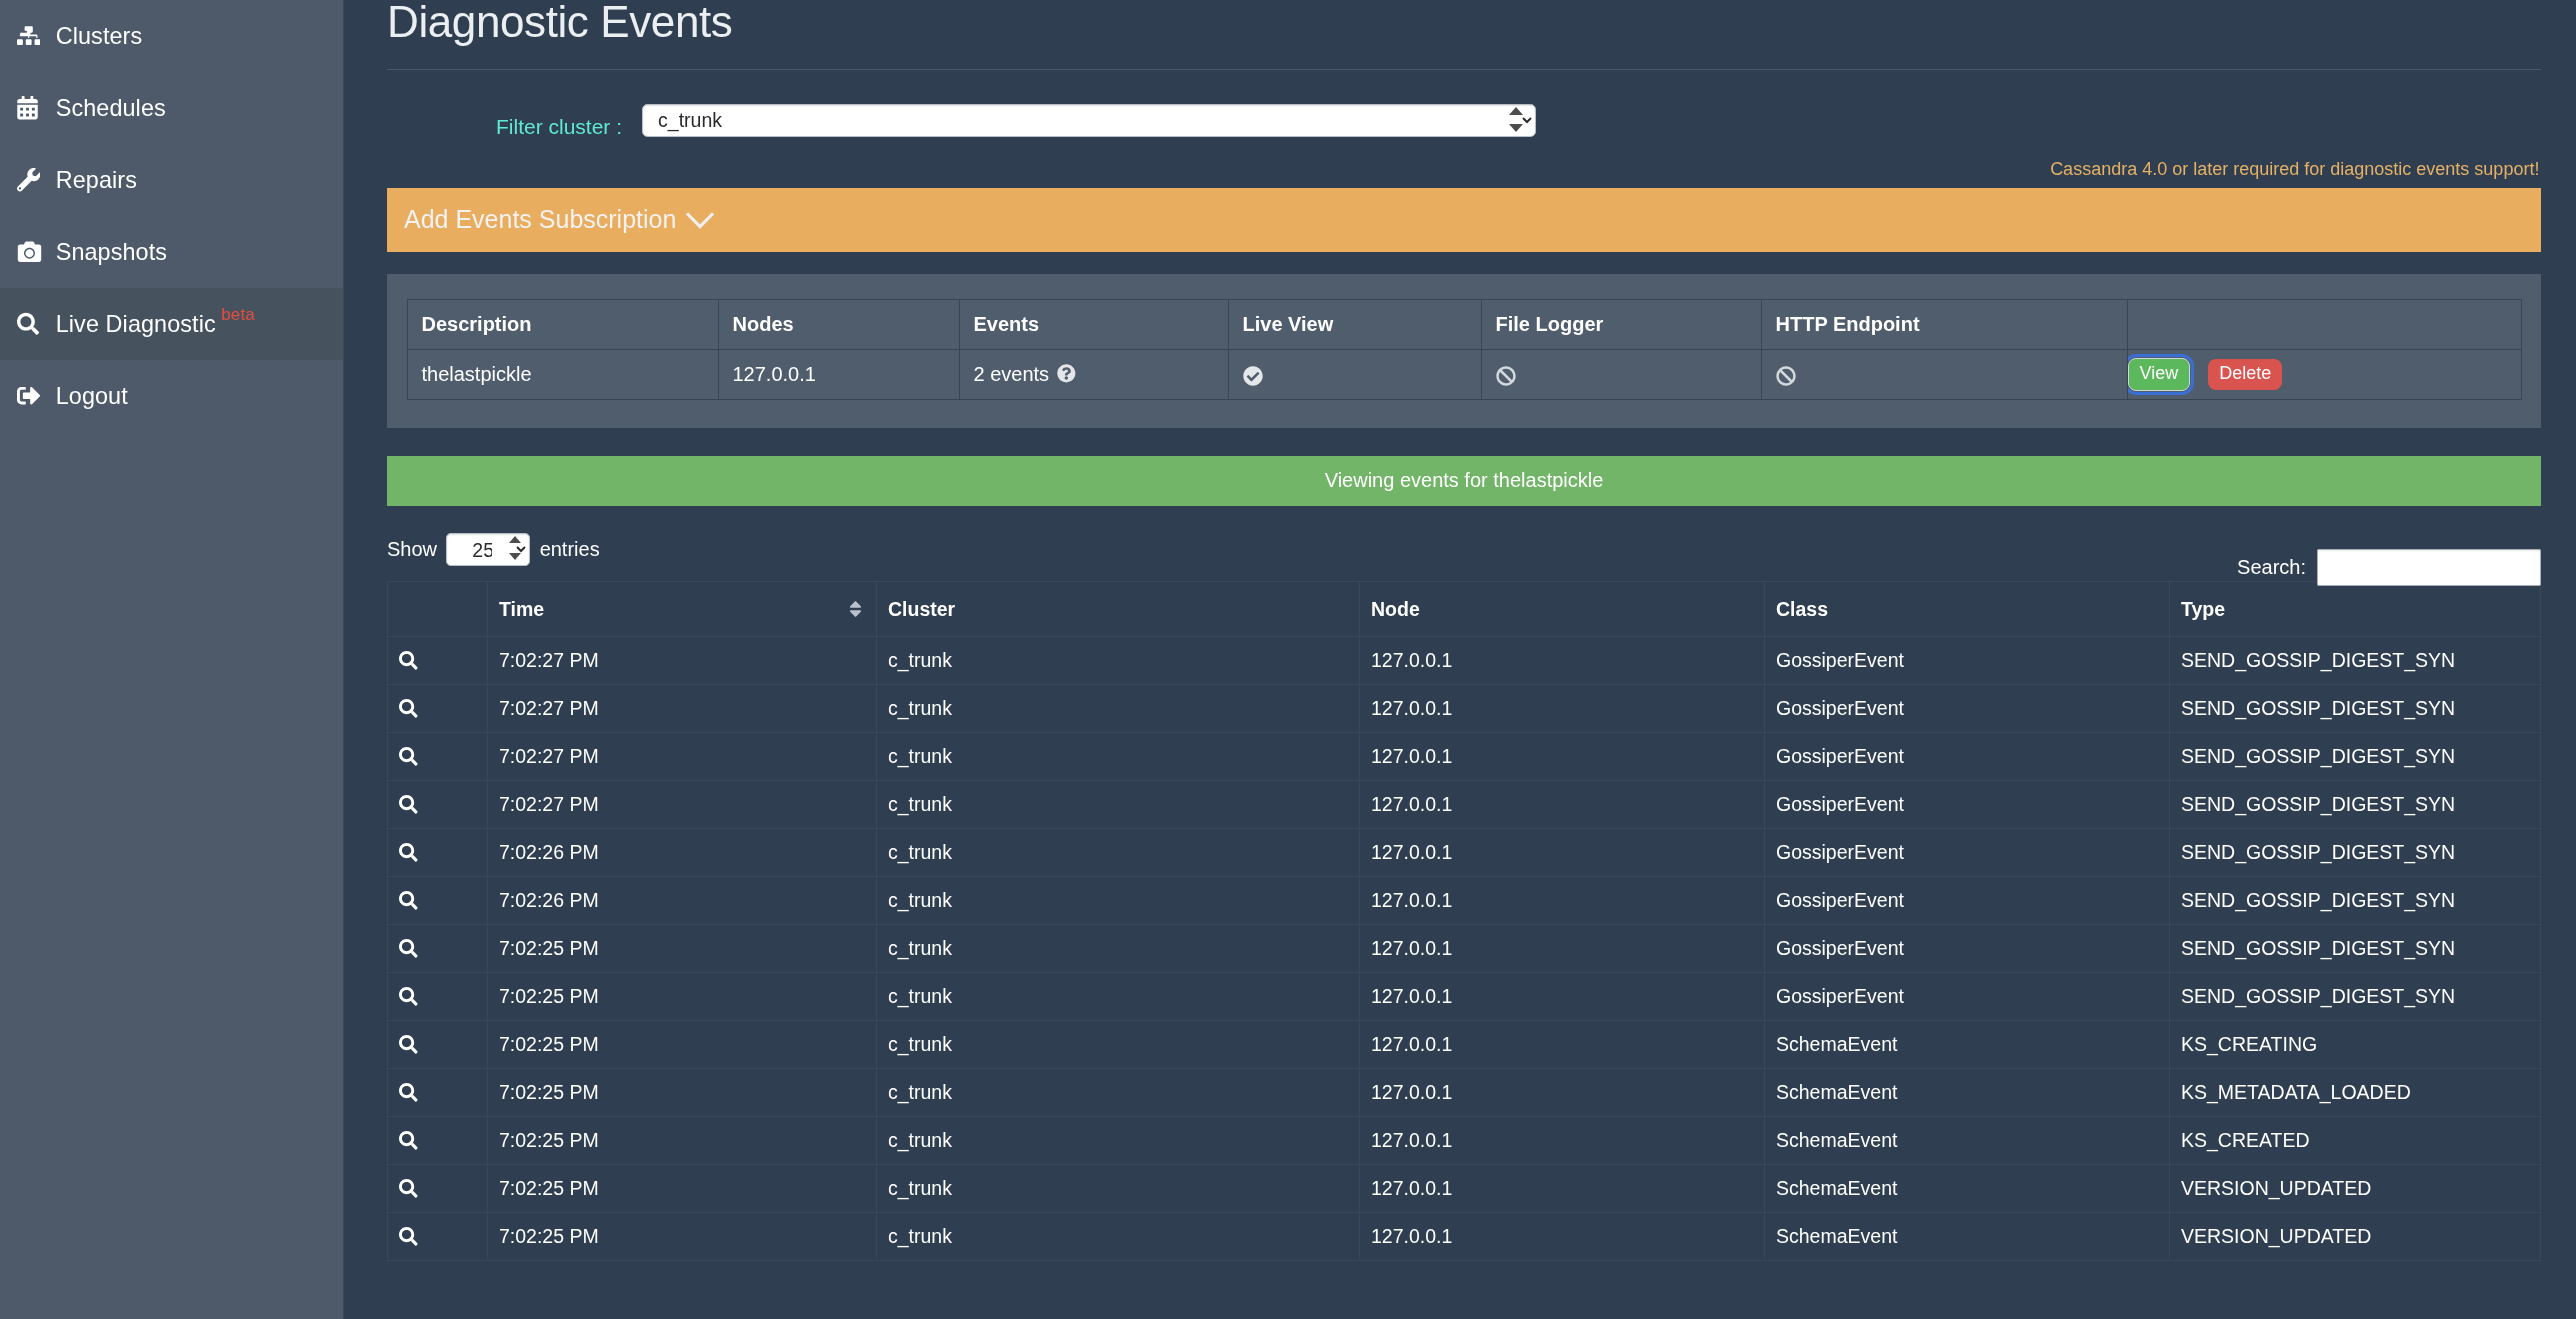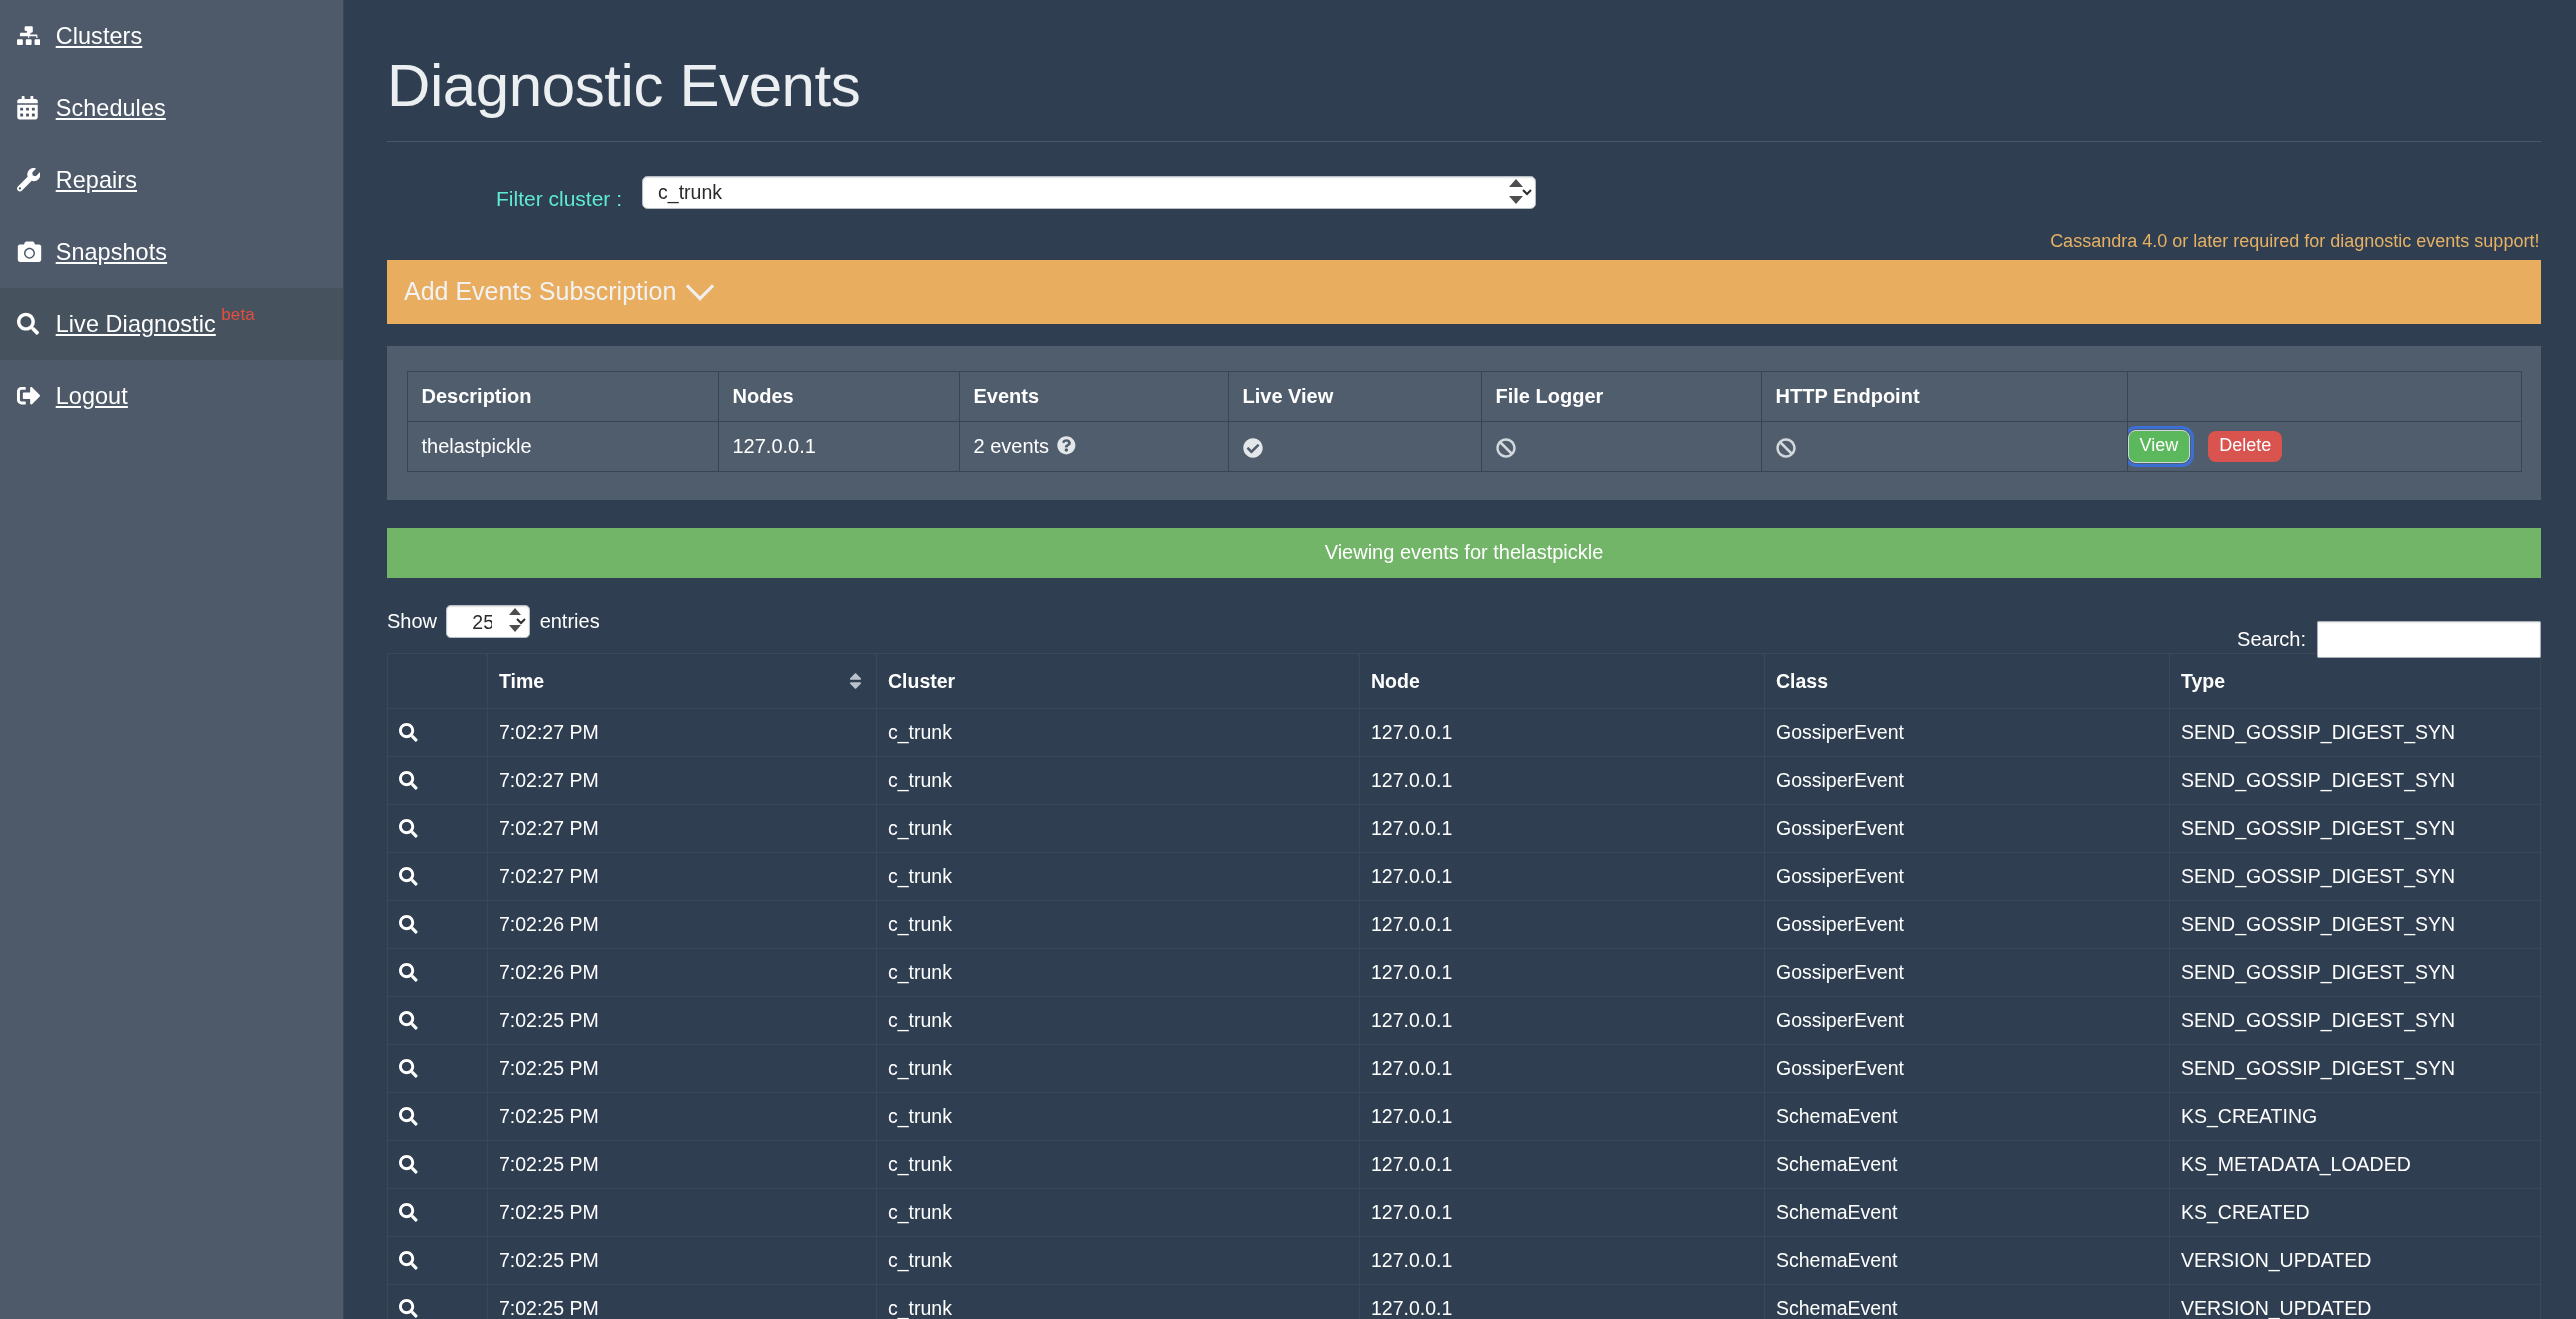"Clusters" .nav-label { text-decoration: underline -> none }
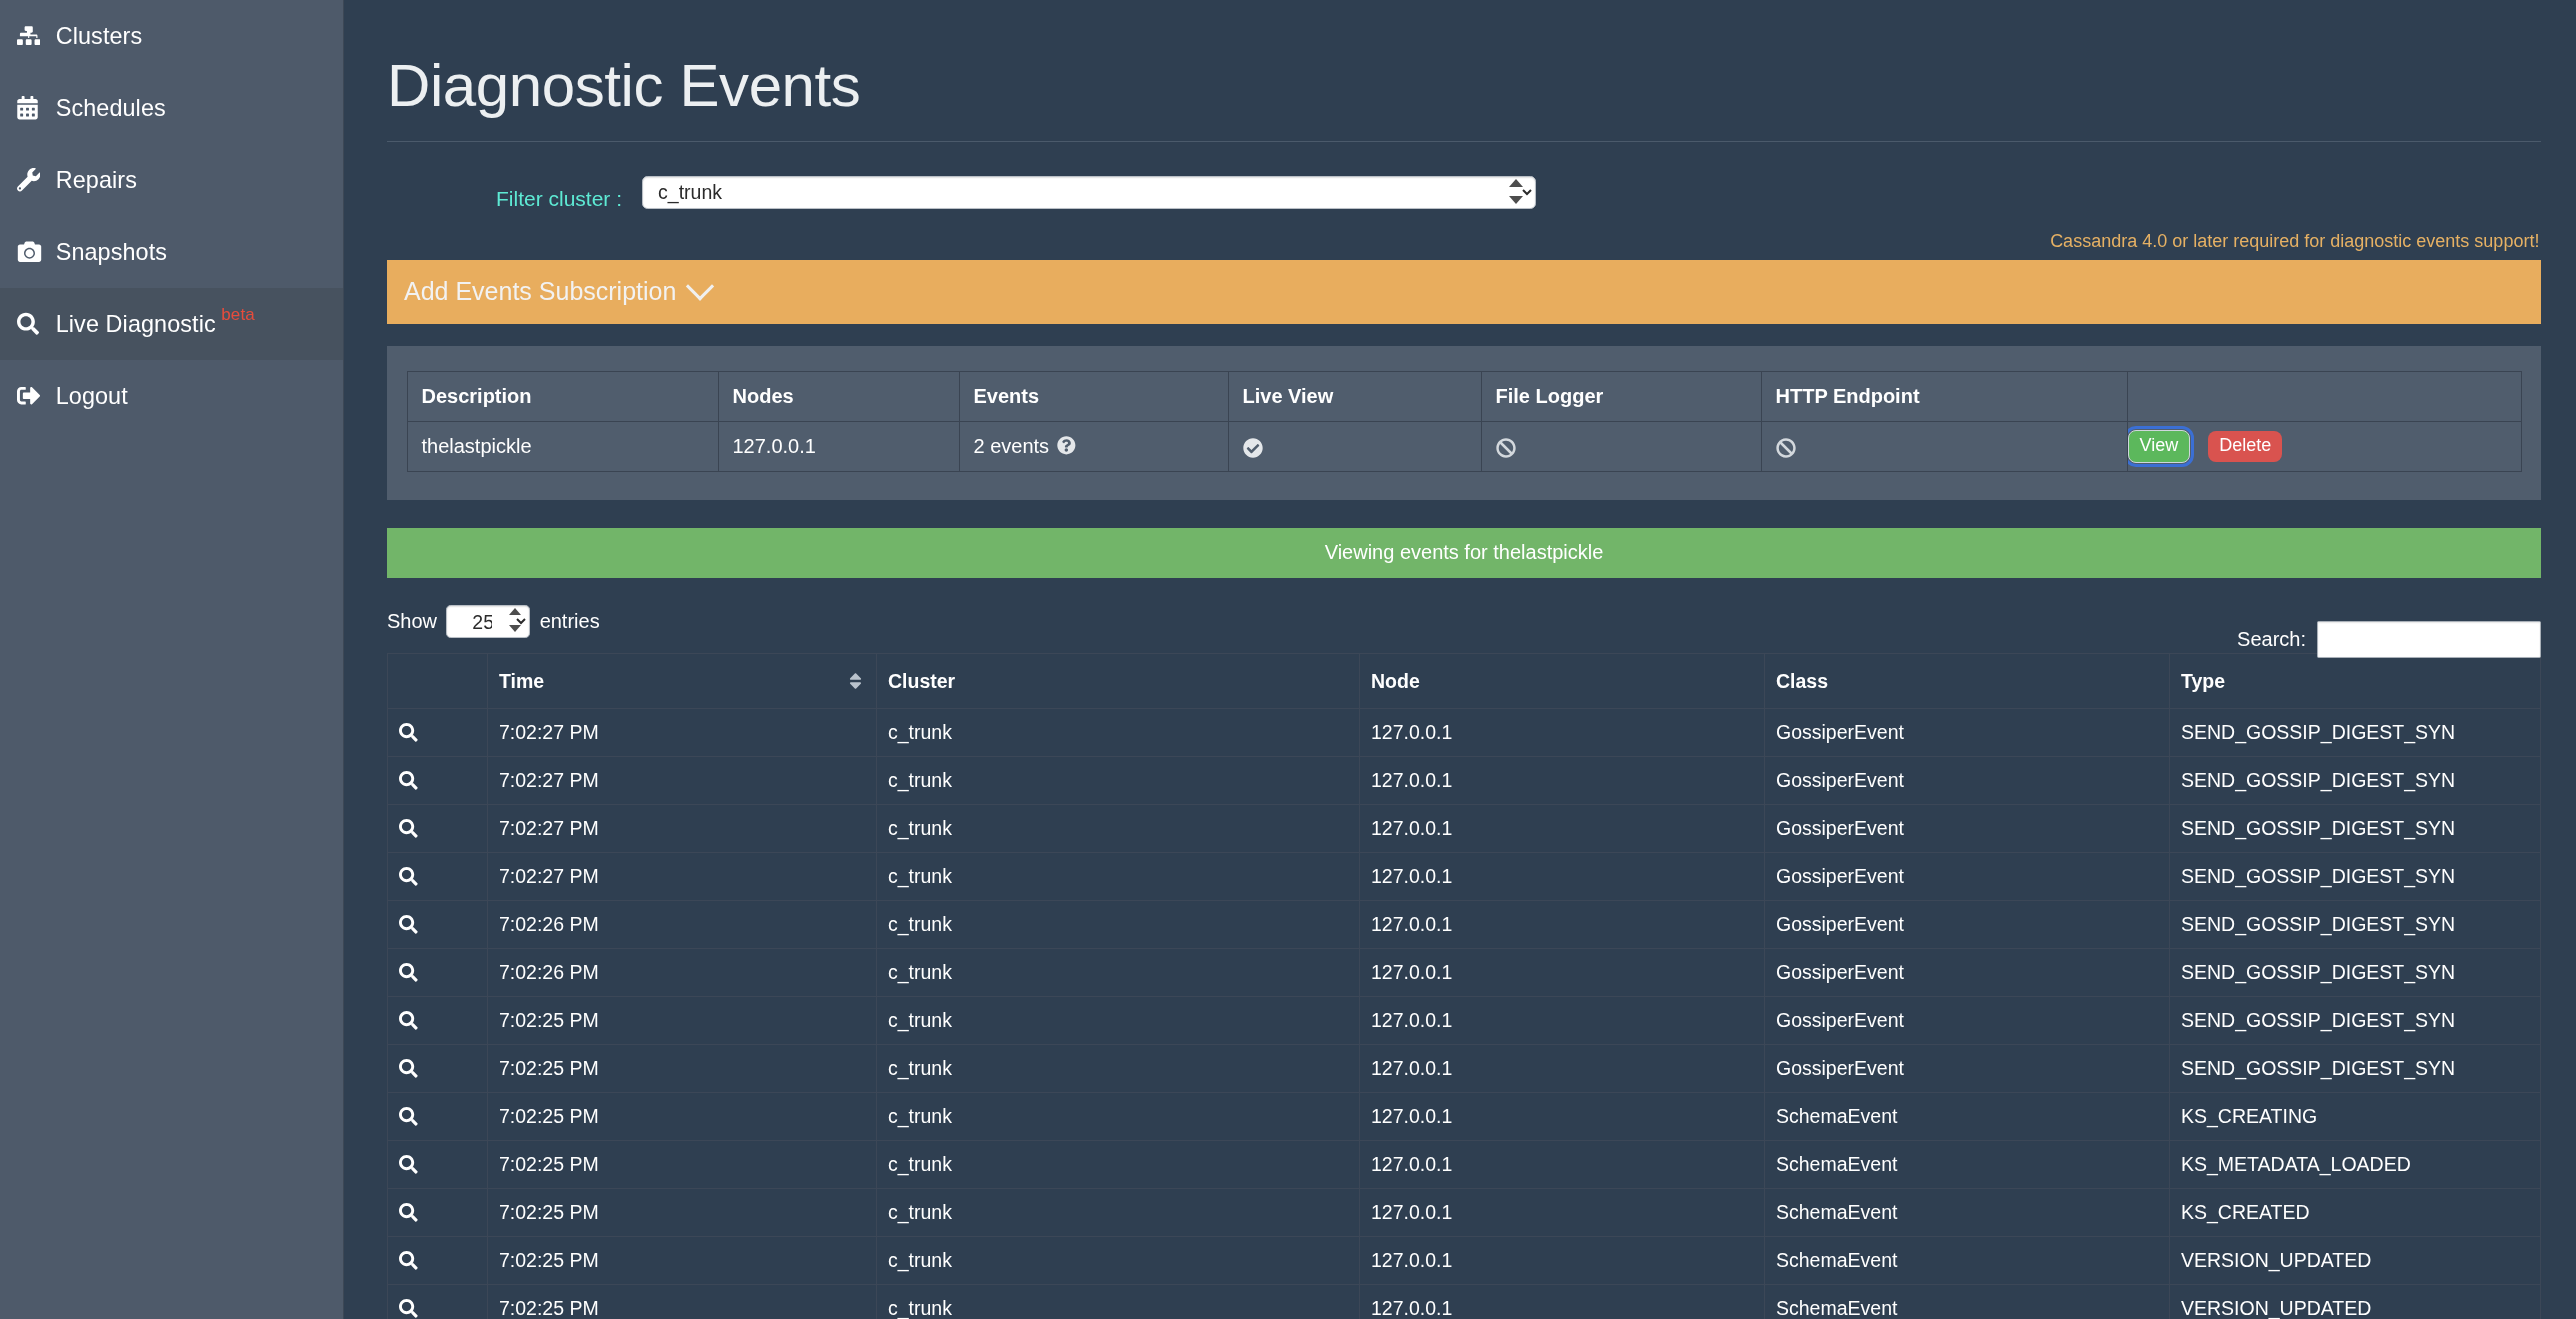"Diagnostic Events" .page-title { font-size: 60px -> 44px; padding-top: 56px -> none }
